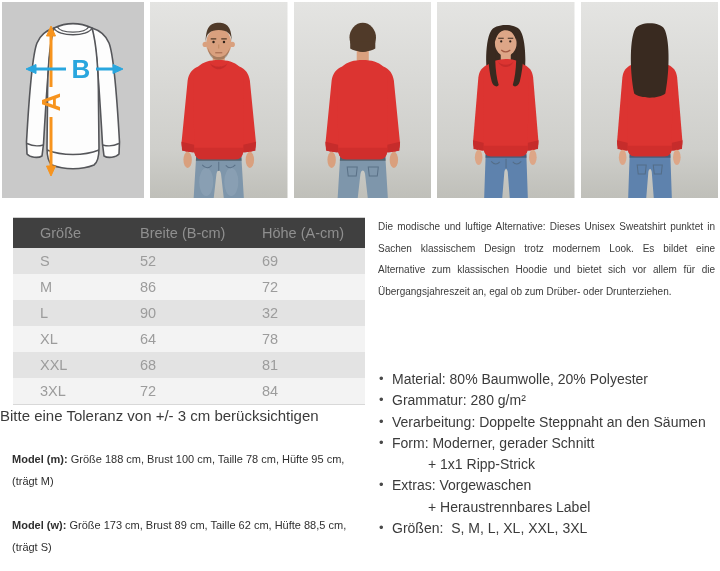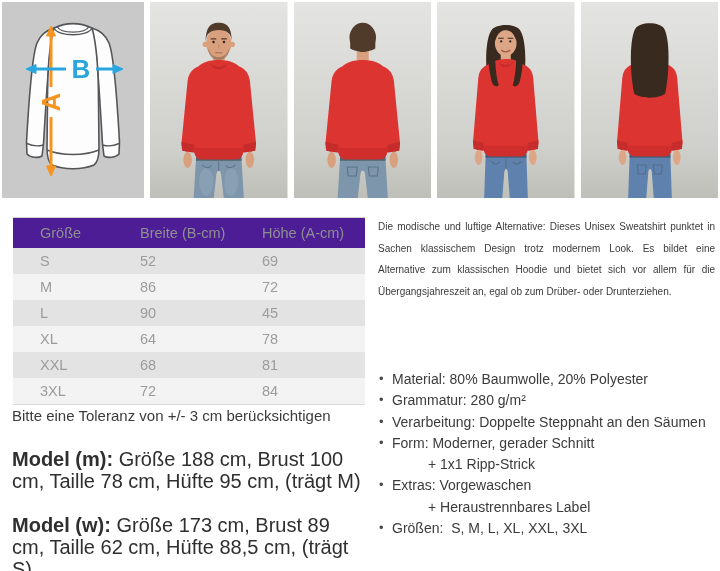"Größe" .thead { background: #4c1d95 -> #404040 }
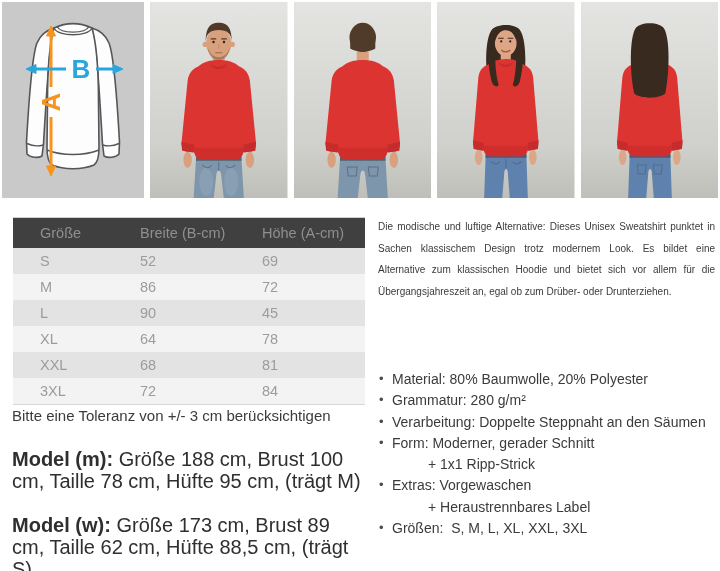"45" div.tc { text: 45 -> 32 }
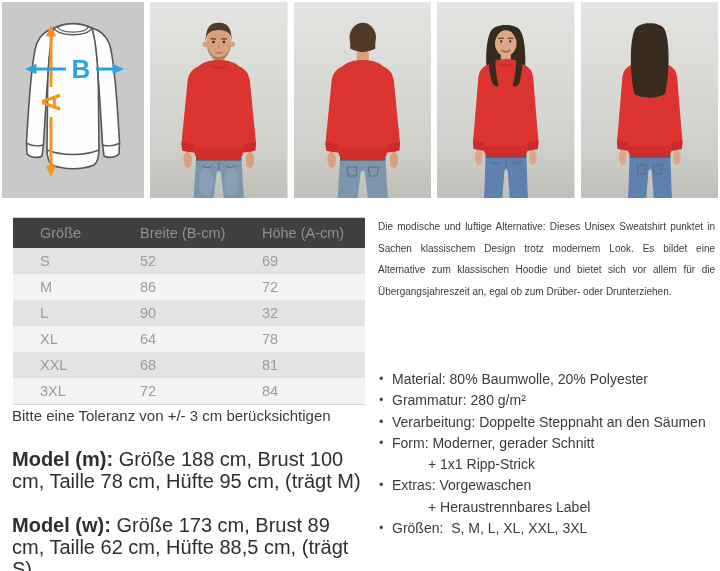"Bitte eine Toleranz von +/-" .tolerance { left: 12px -> 0 }
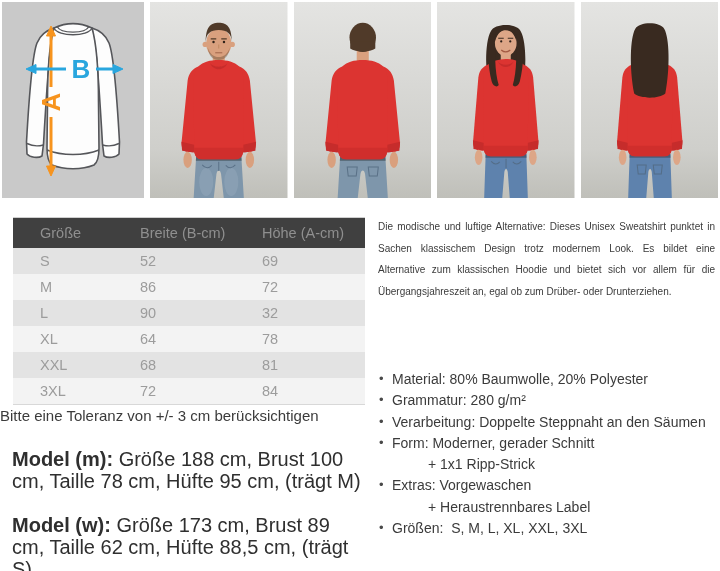"Model (m): Größe 188 cm," .model { font-size: 20px -> 11px }
